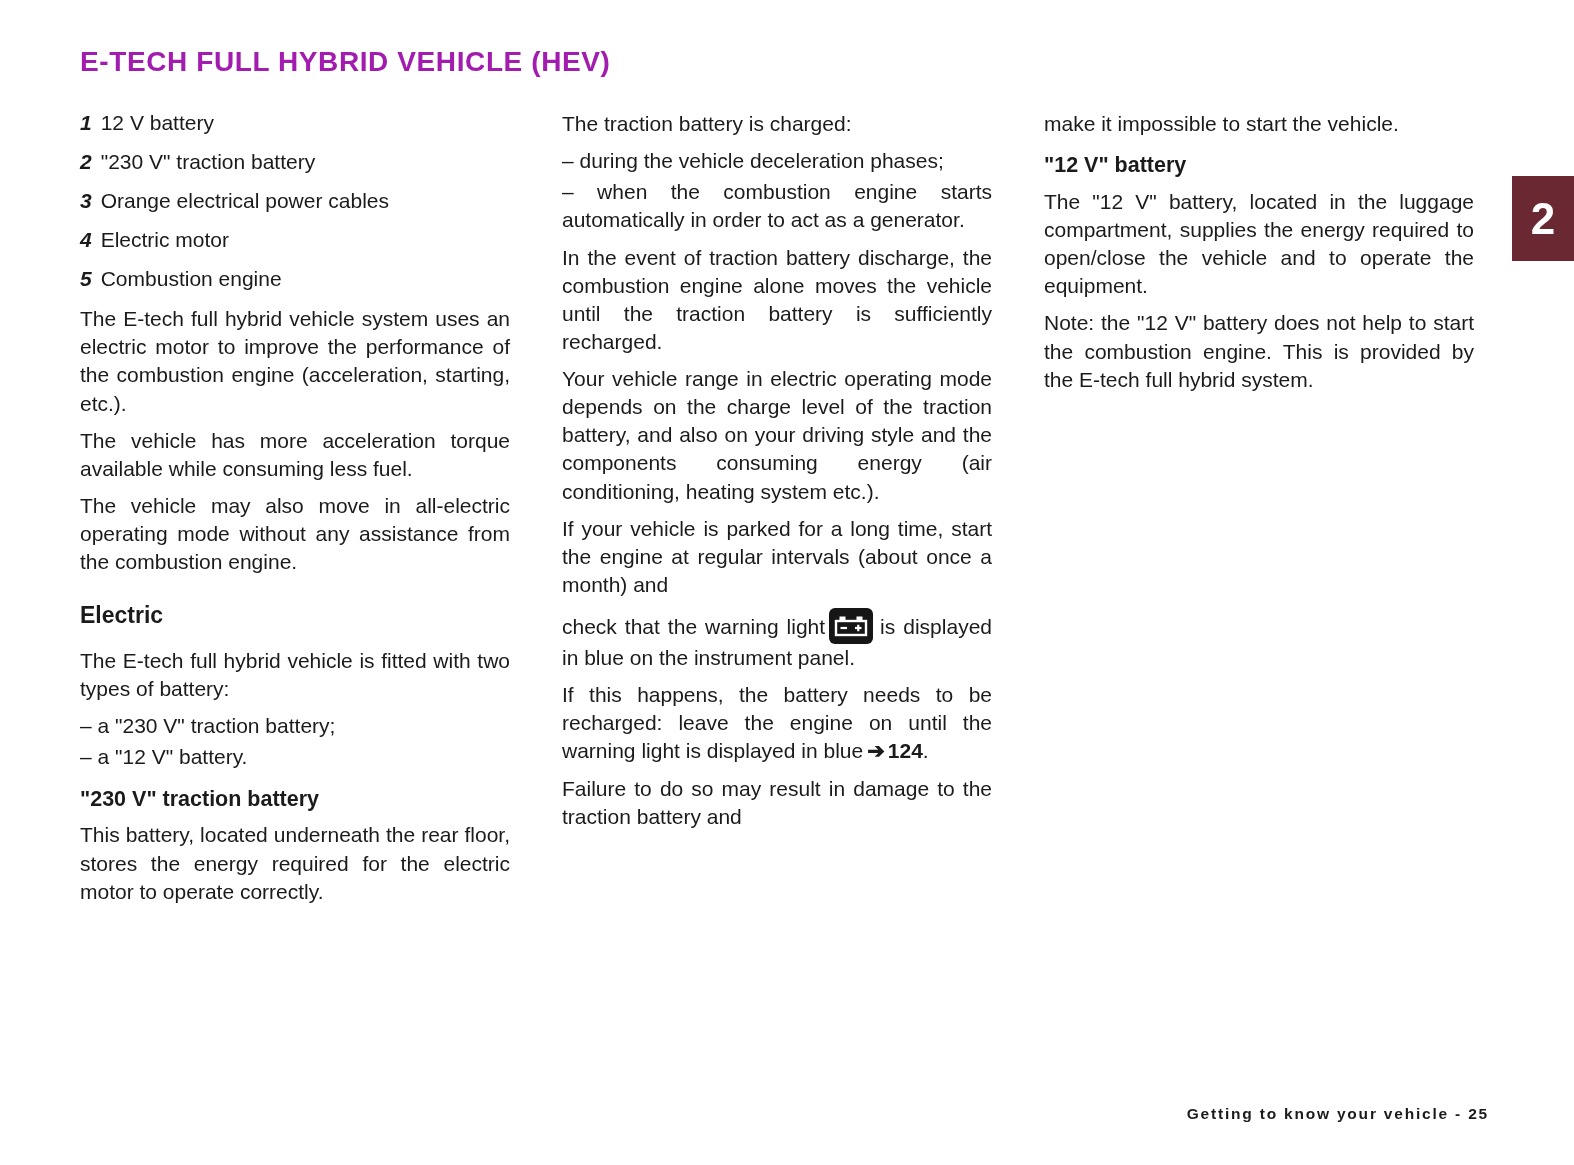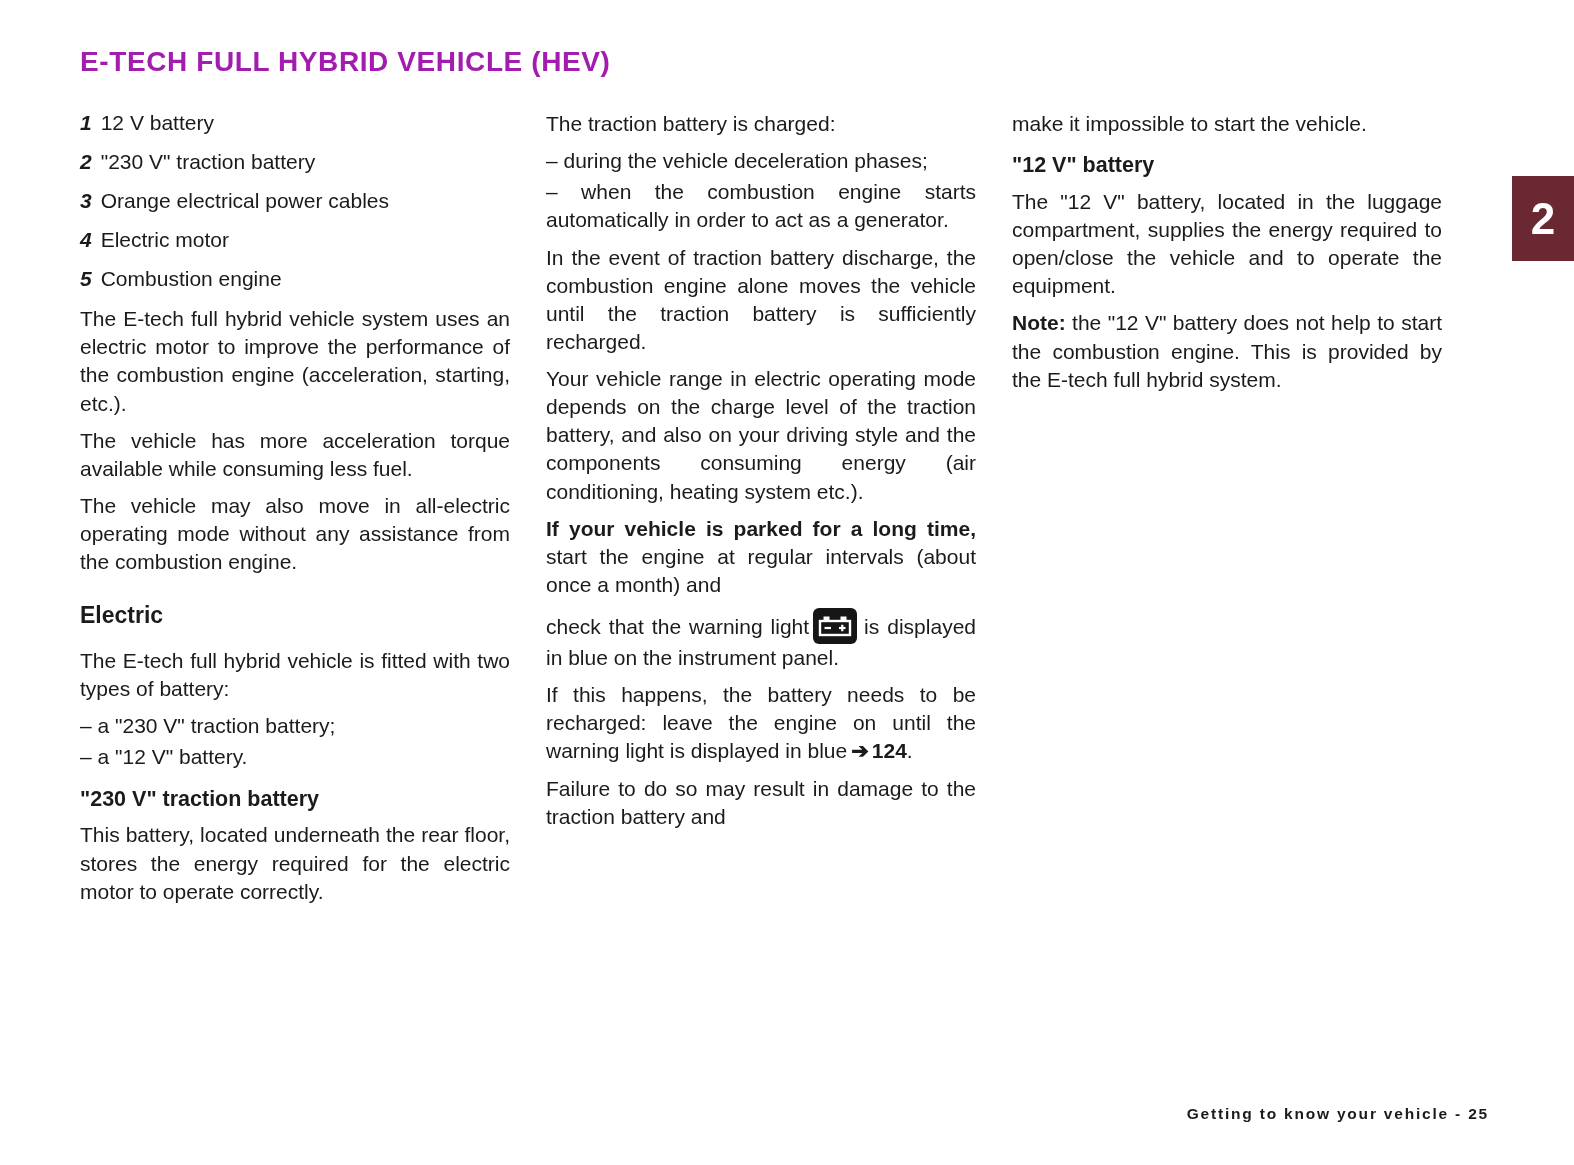"1 12 V battery" .columns { gap: 36px -> 52px }
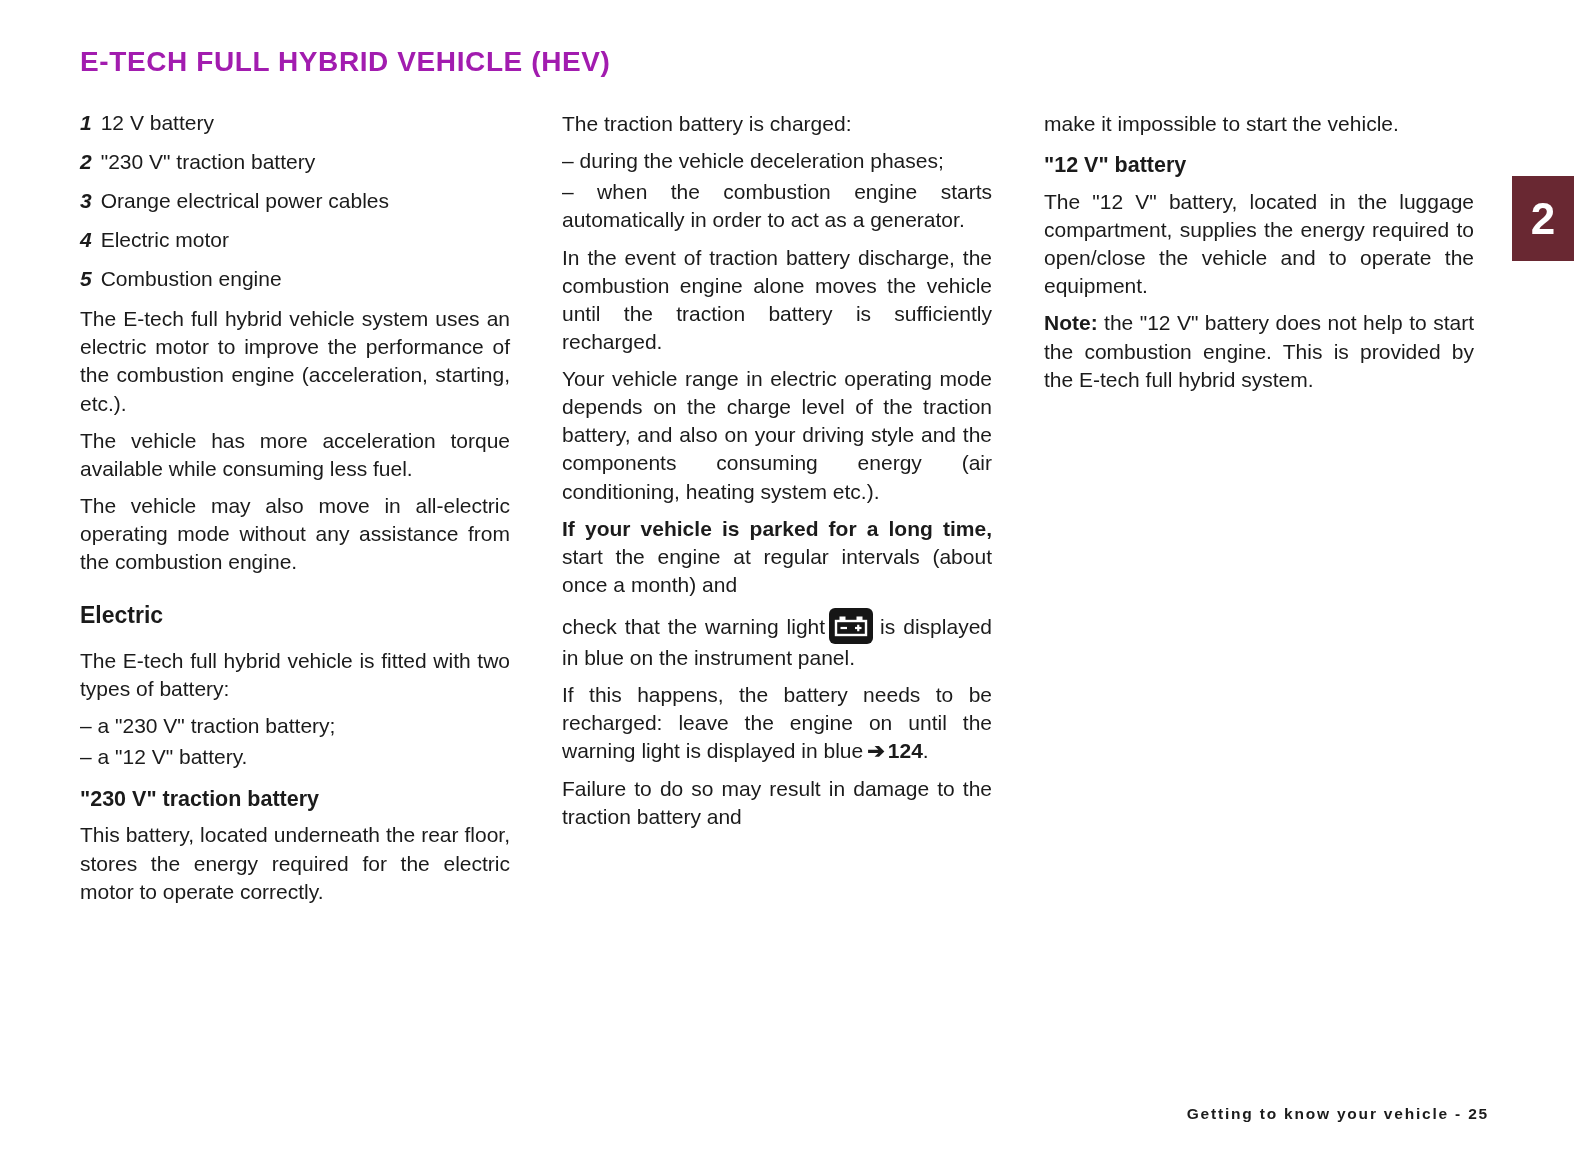"Note:" .bold { font-weight: bold -> normal }
